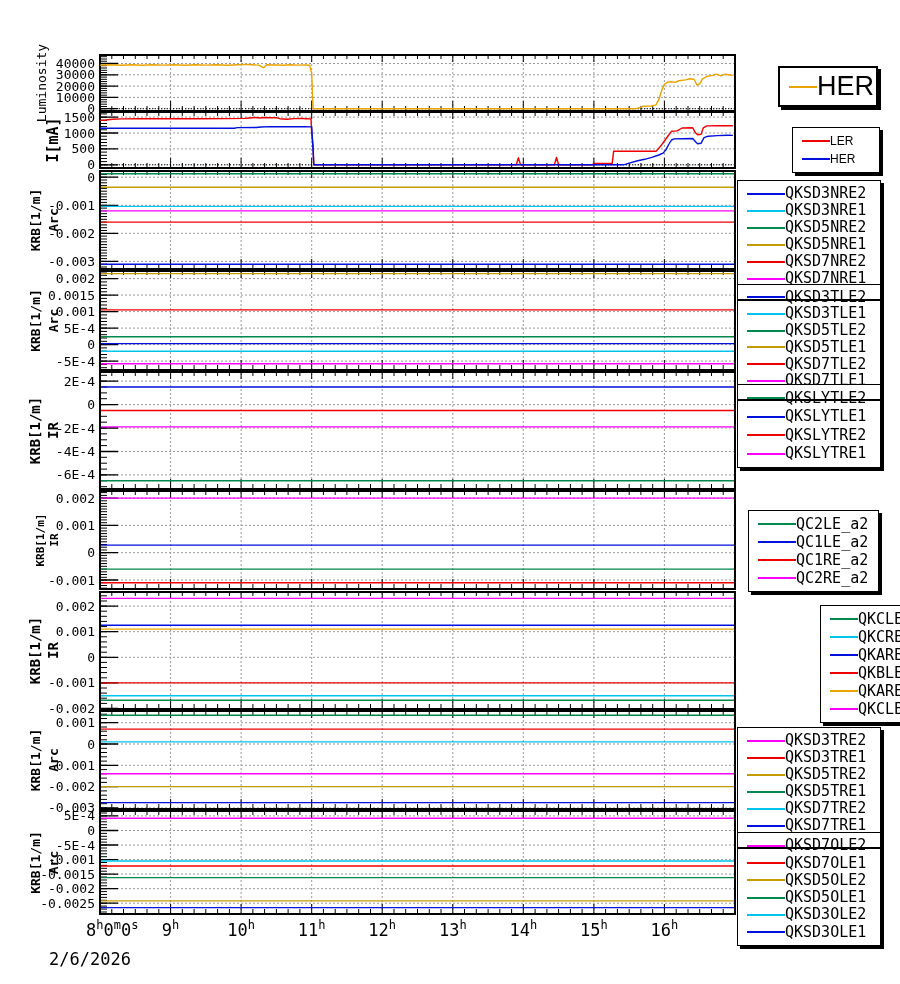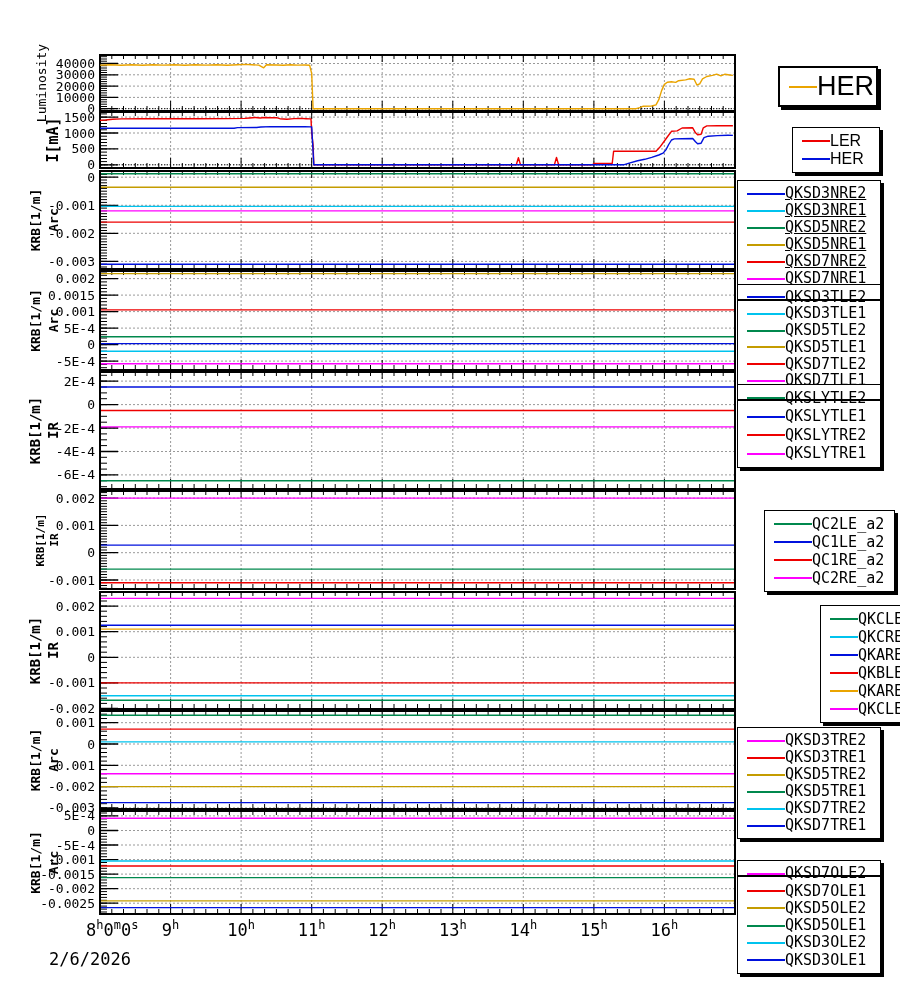"LER" .legend.sans .llabel { font-size: 16px -> 12px }
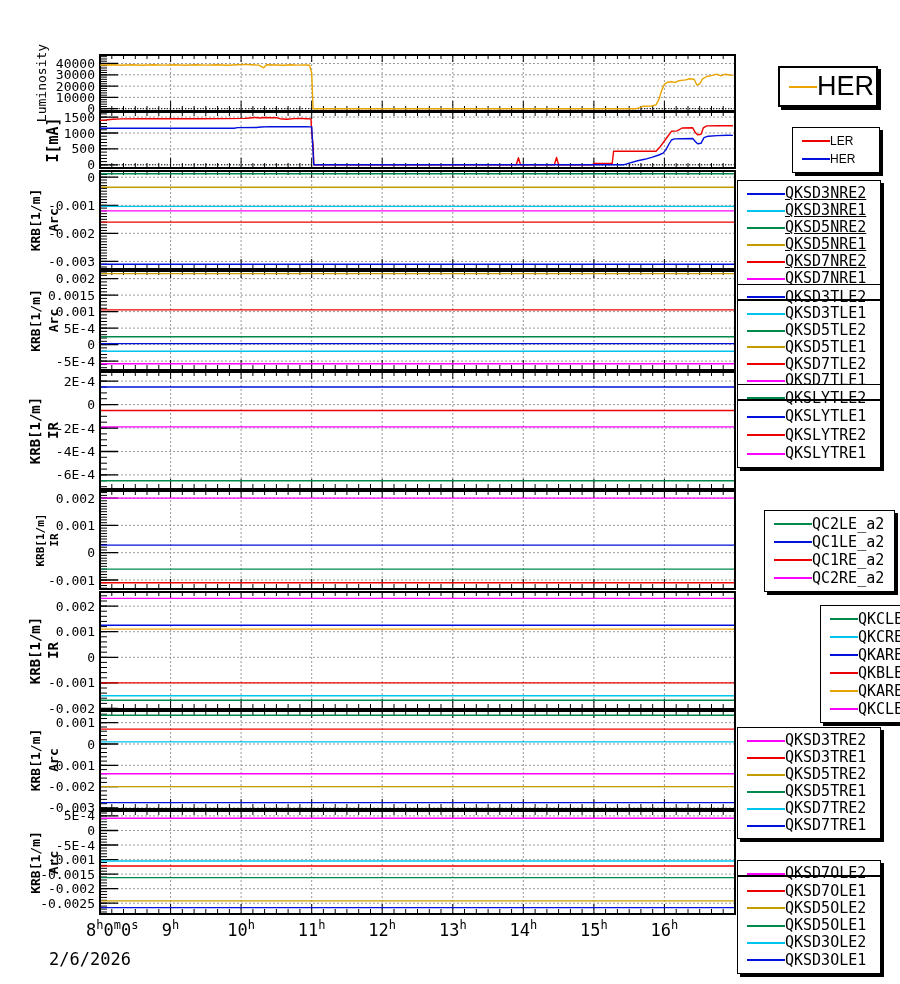"QKSD3NRE2" div.legend { text-decoration: underline -> none }
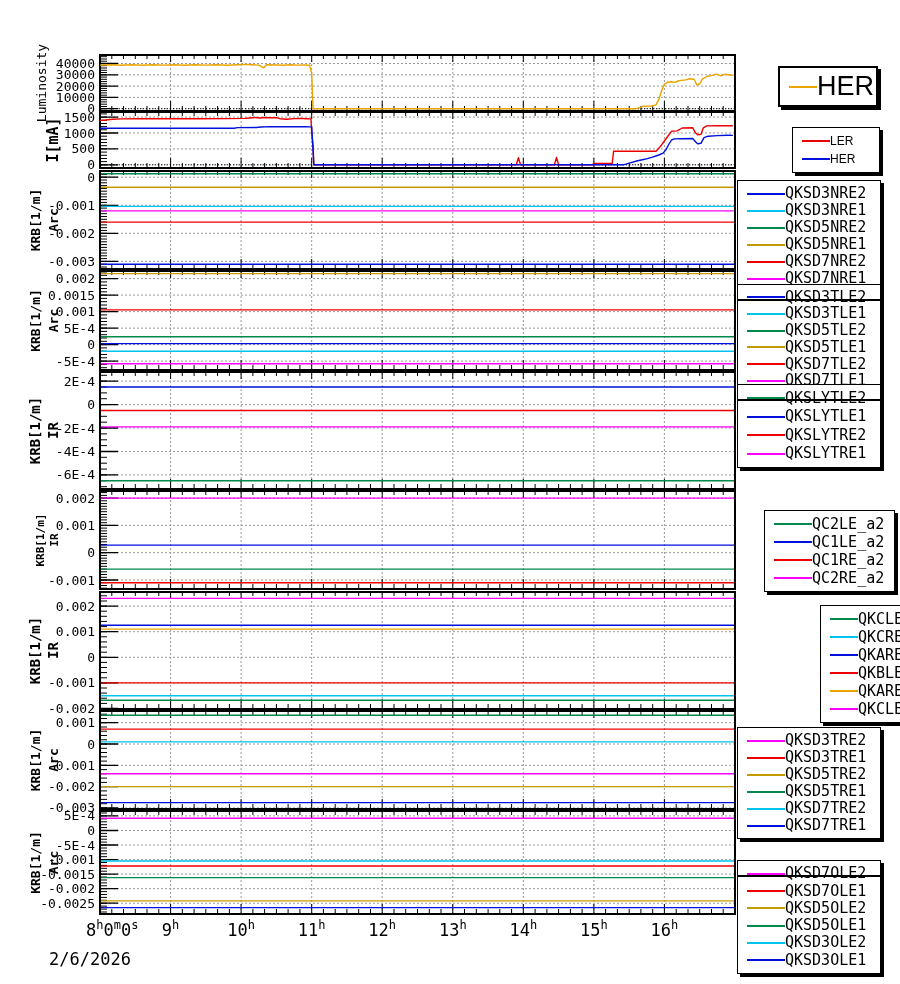"QC2LE_a2" div.legend { left: 764px -> 748px }
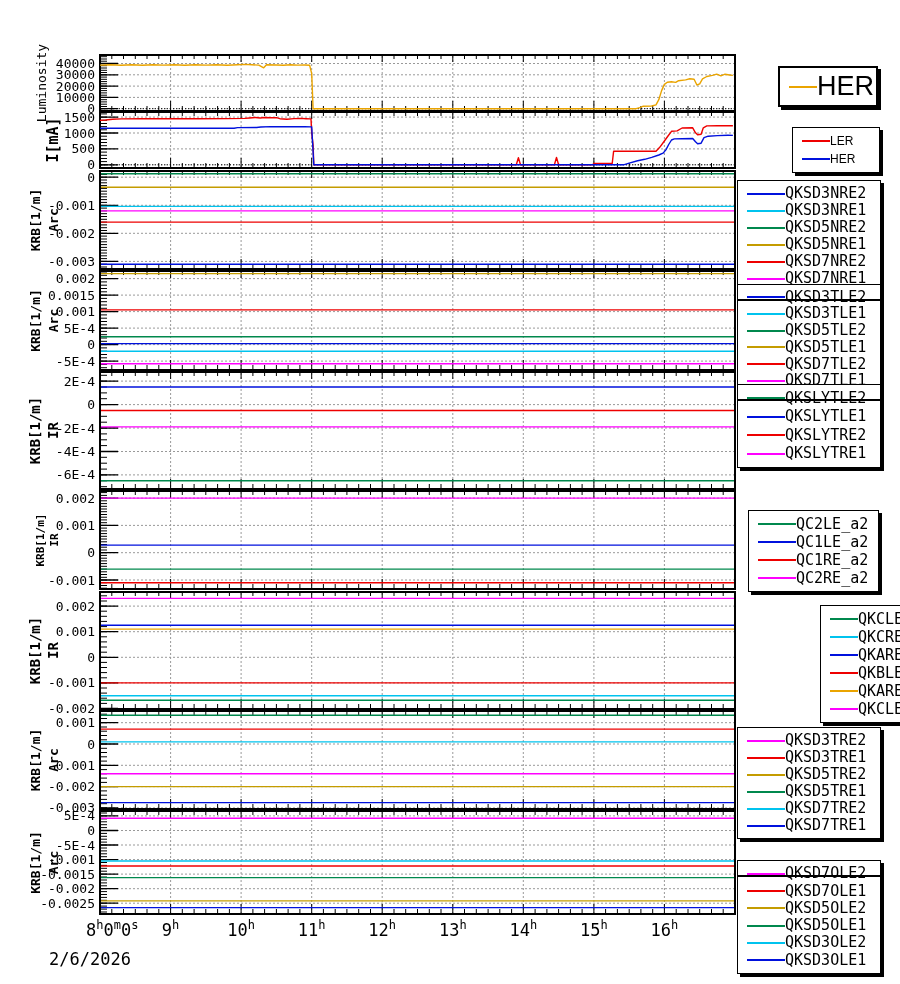"QKSD7OLE2" div.legend { top: 852px -> 824px }
